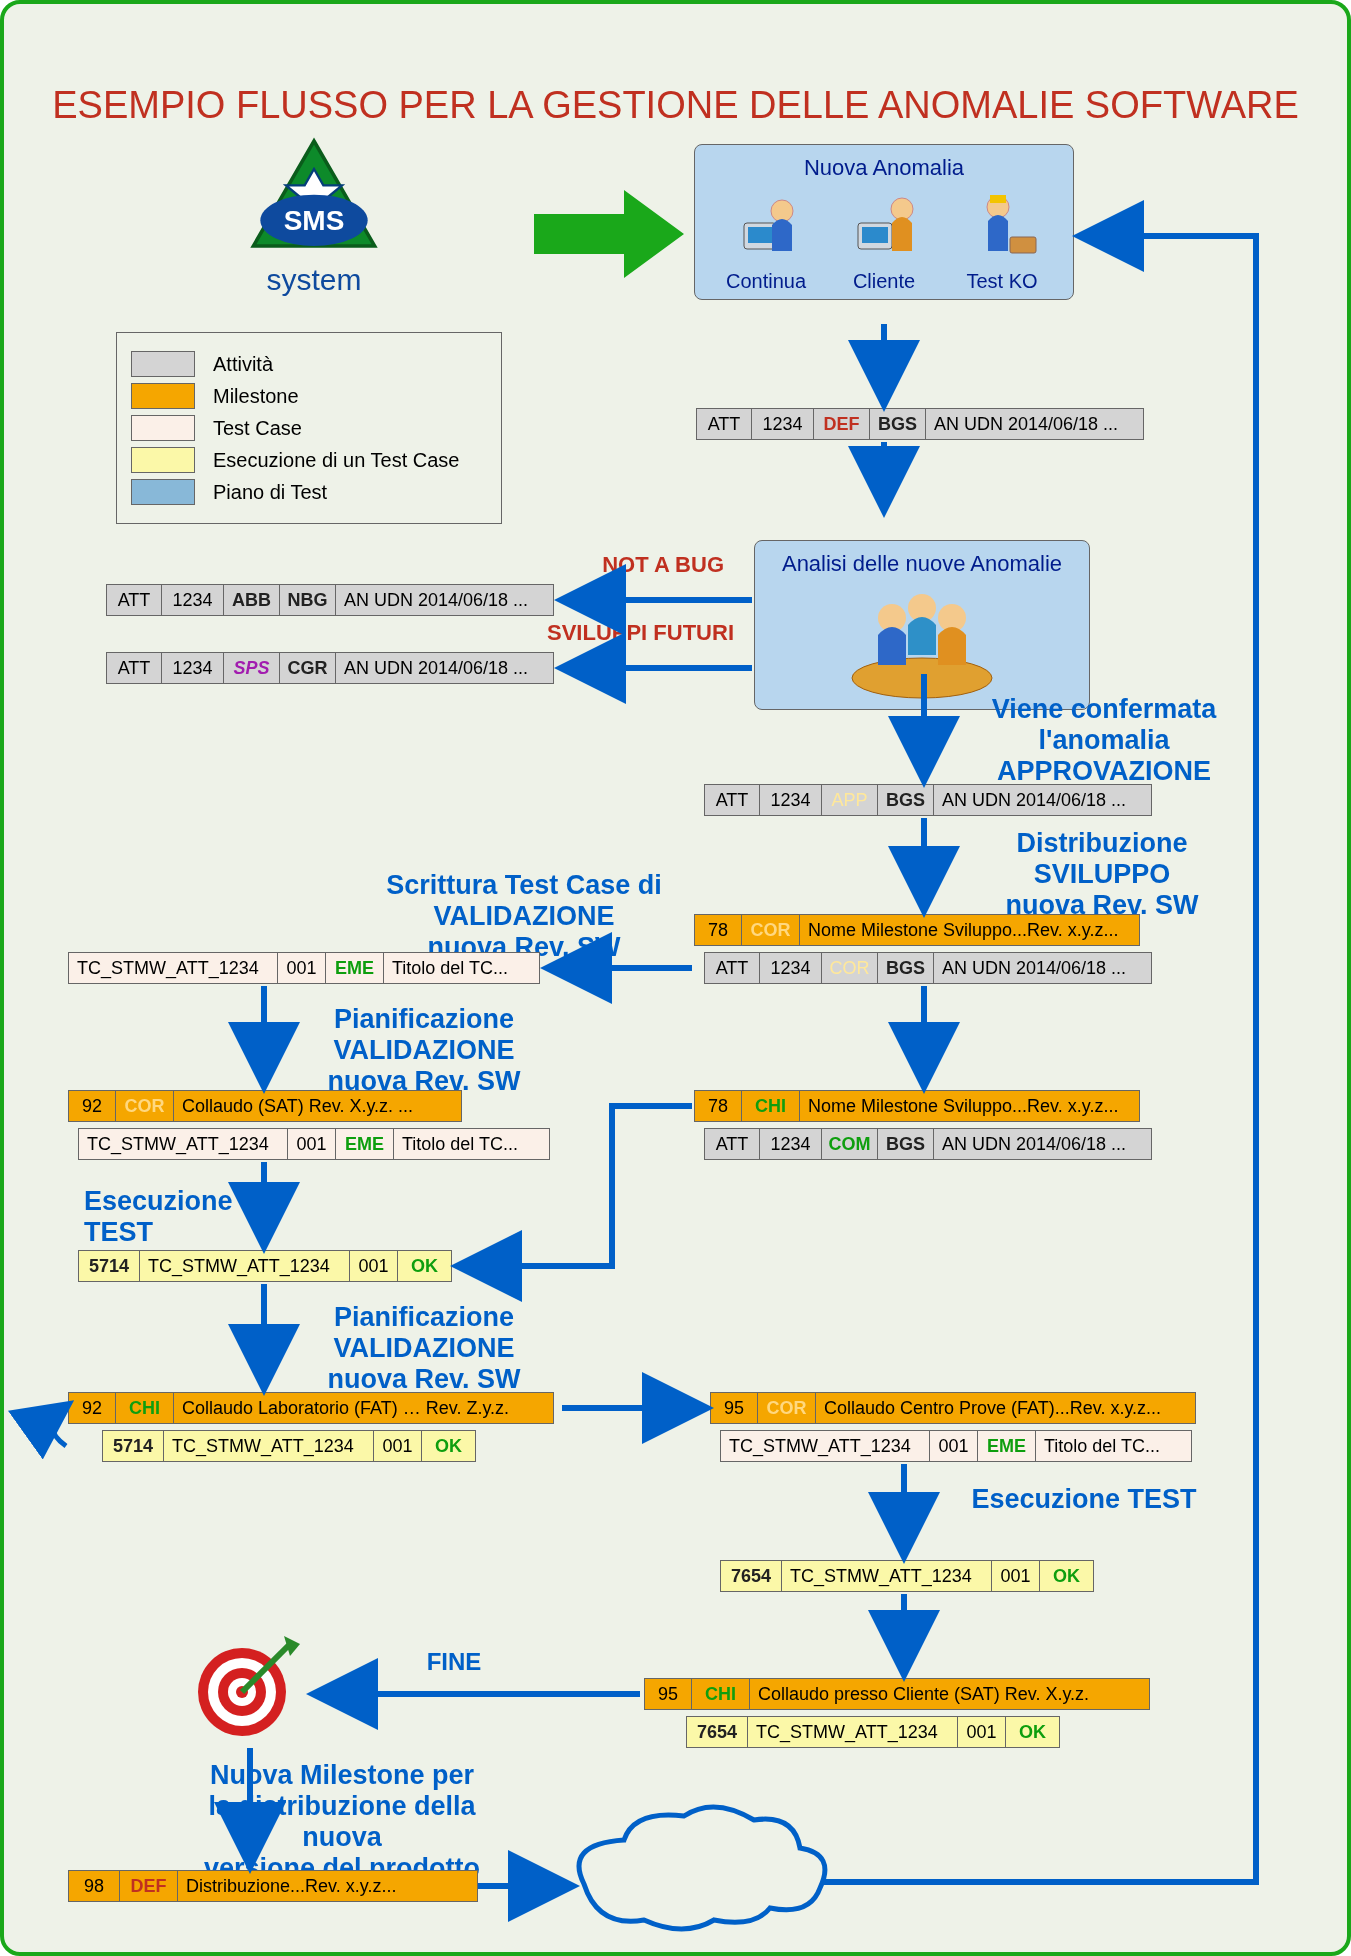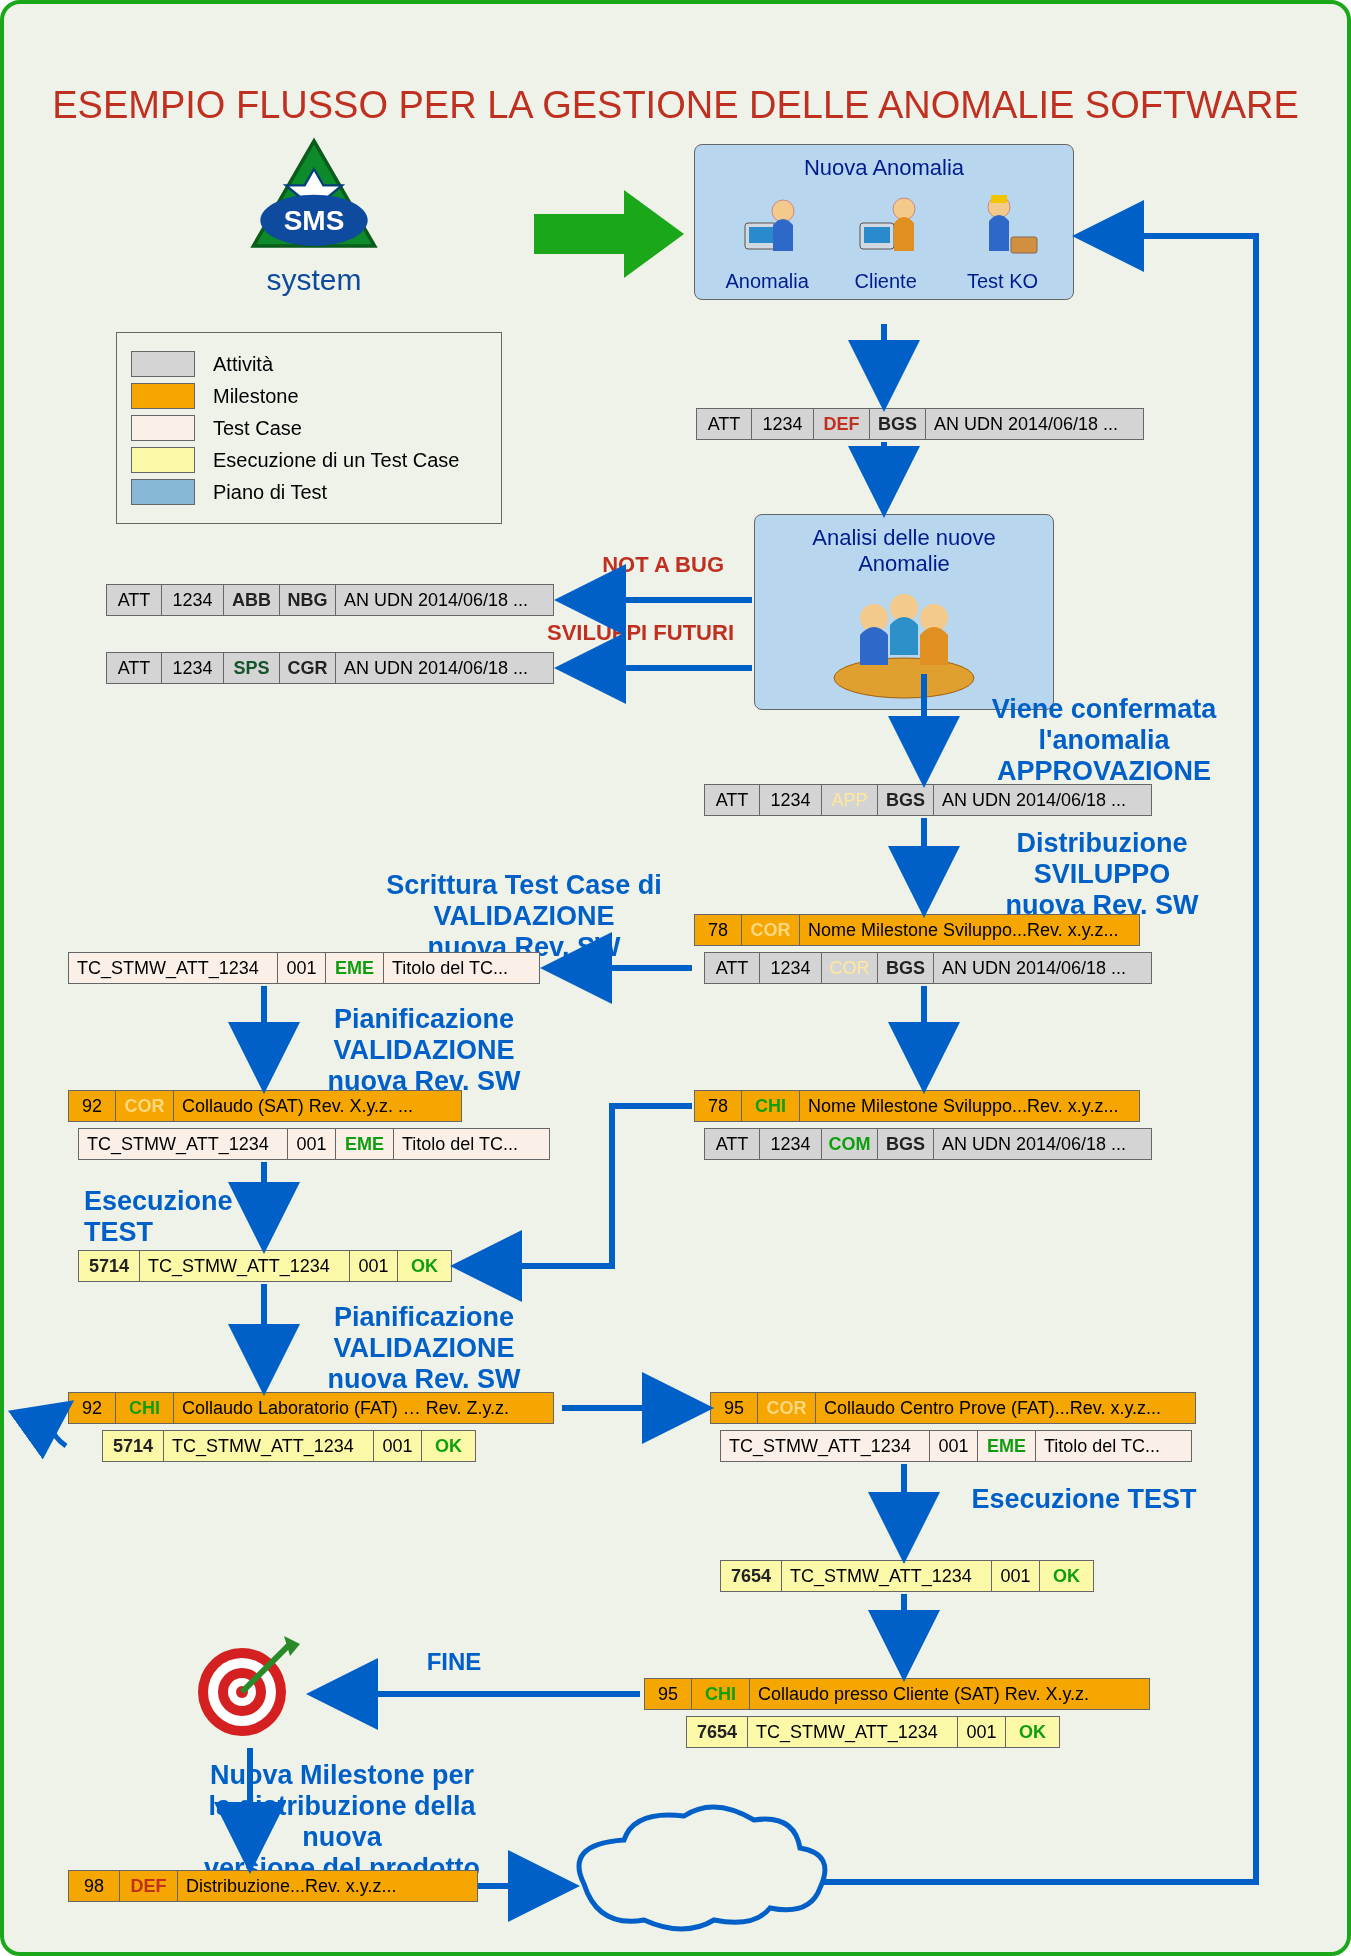"Anomalia" div { text: Anomalia -> Continua }
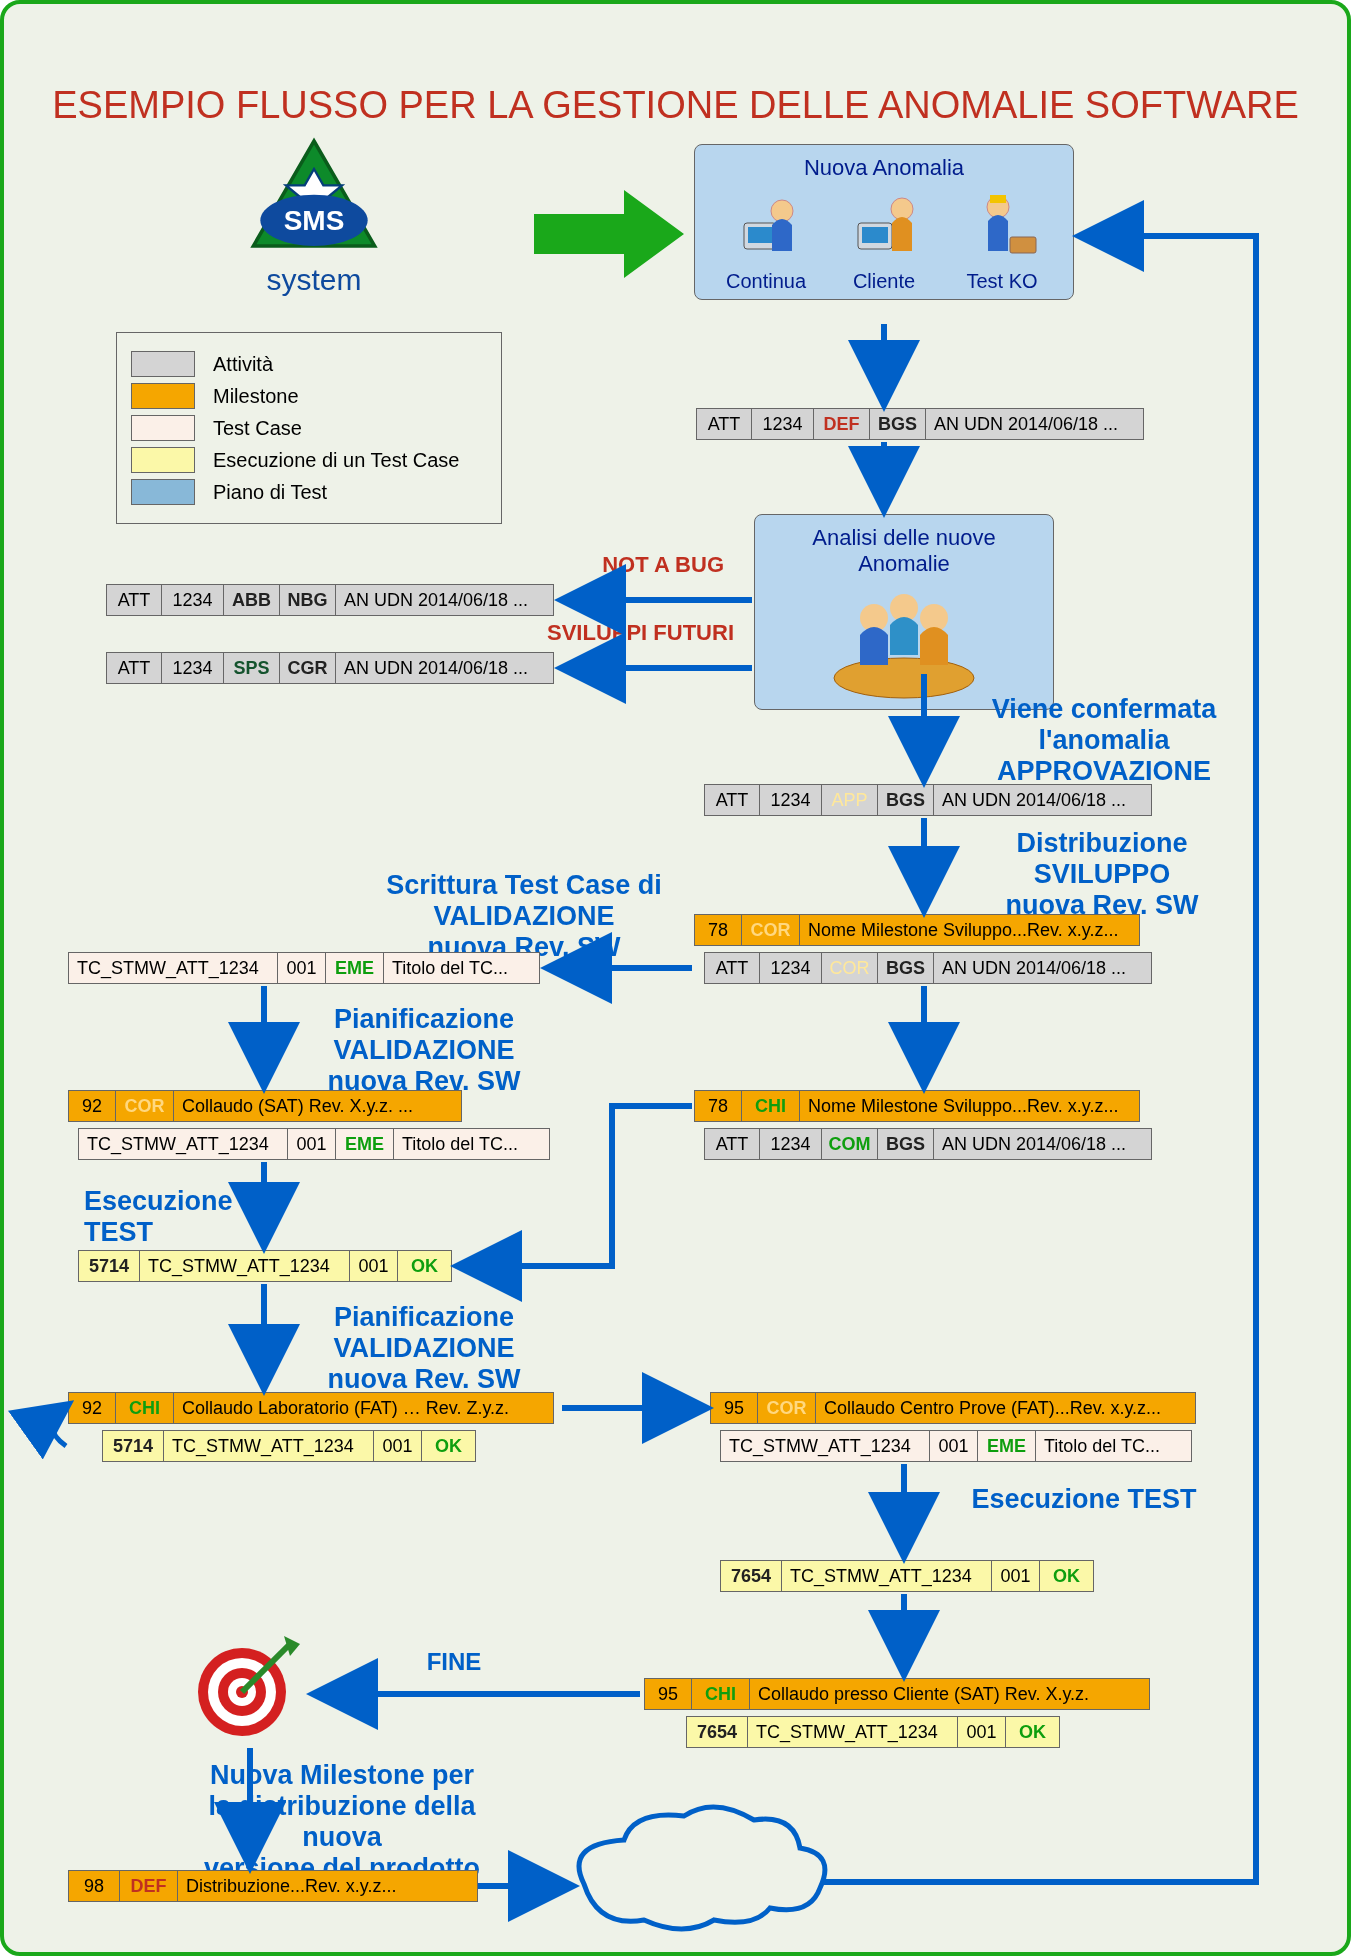"Analisi delle nuove Anomalie" div.node-box { top: 510px -> 536px; width: 300px -> 336px }
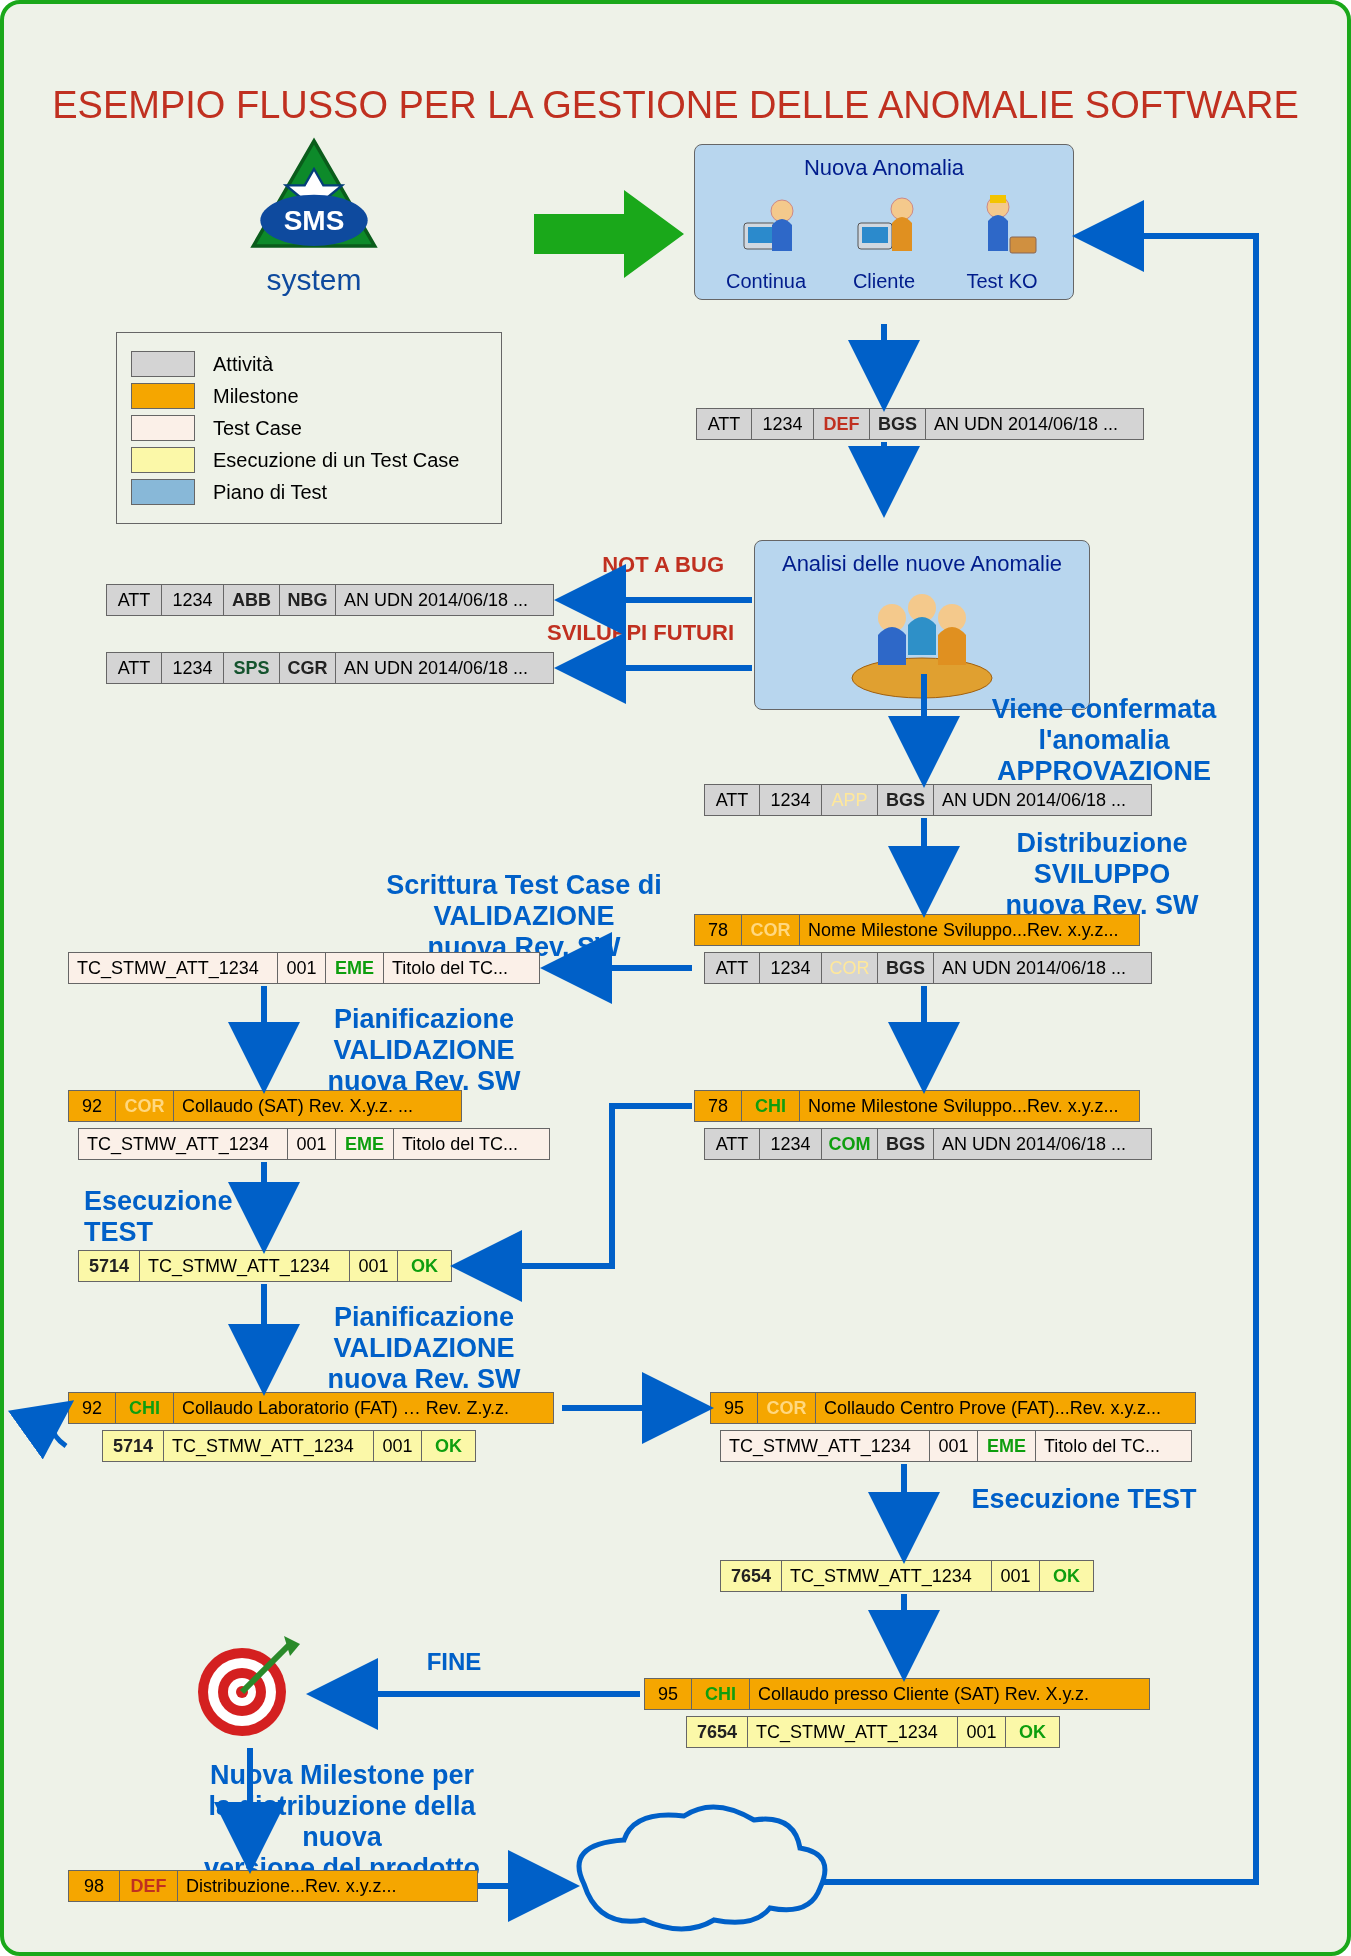"SPS" .txt-blue { color: #14532d -> #a21caf; font-style: none -> italic }
